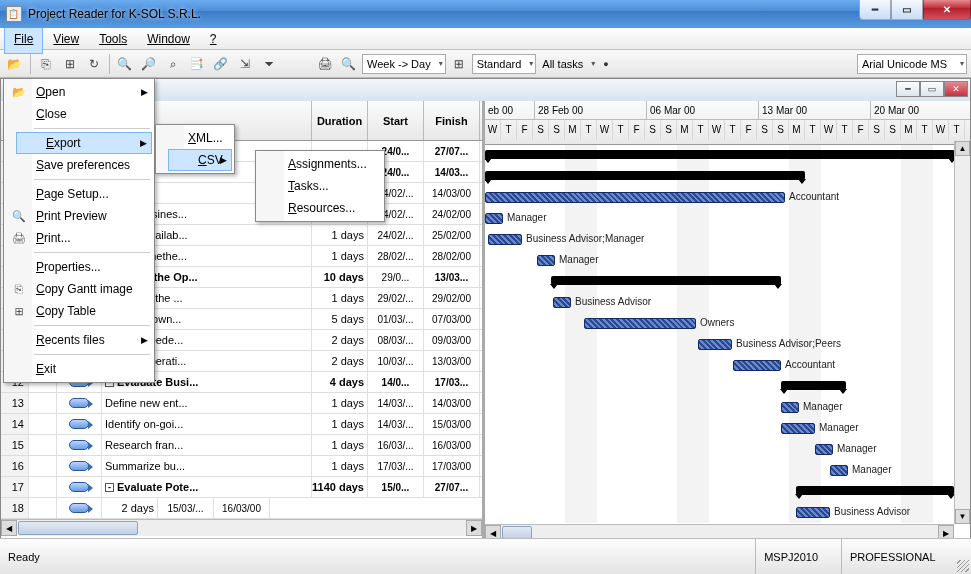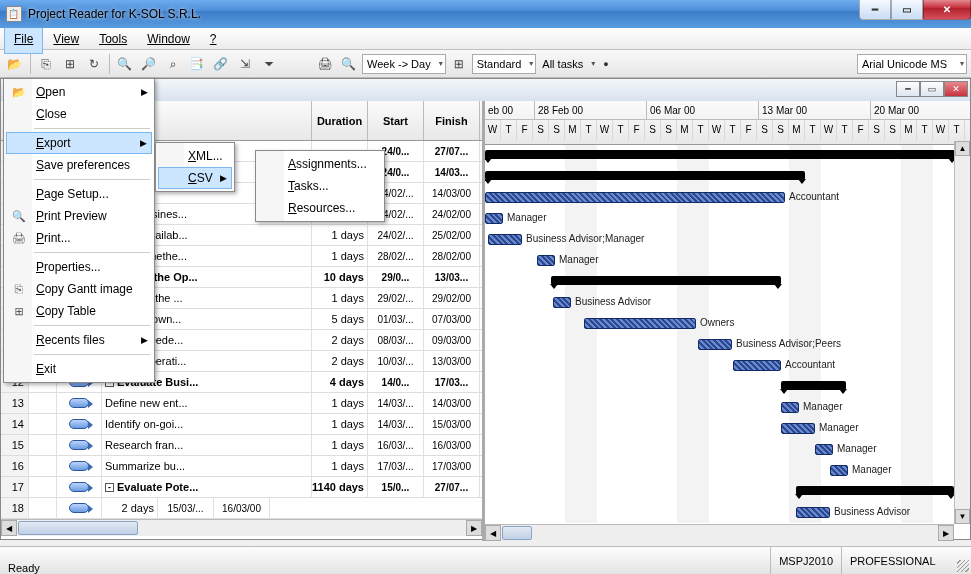"Export" .menu .mrow.hi { margin-left: none -> 10px }
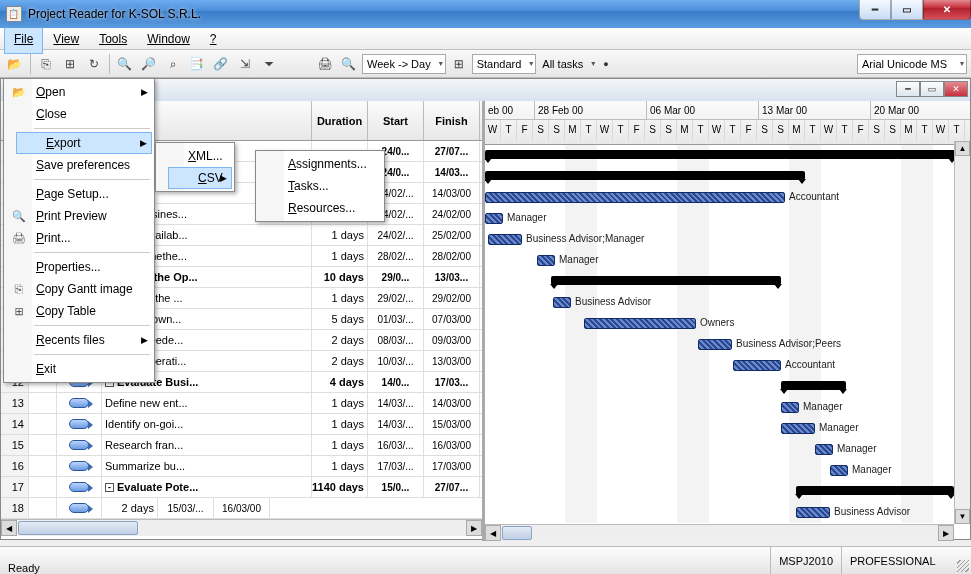"XML..." div.menu { top: 64px -> 46px }
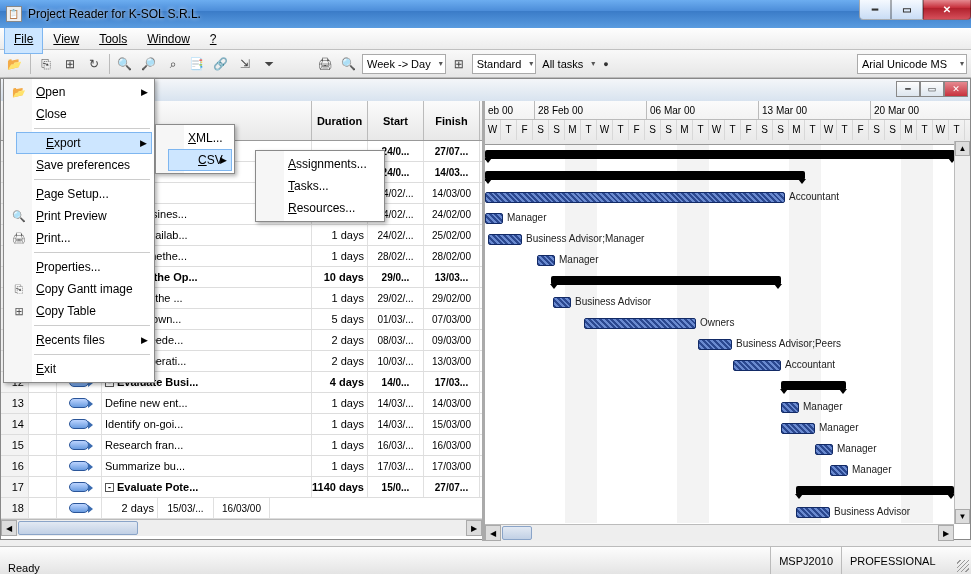"29/0..." div.cell { font-weight: bold -> normal }
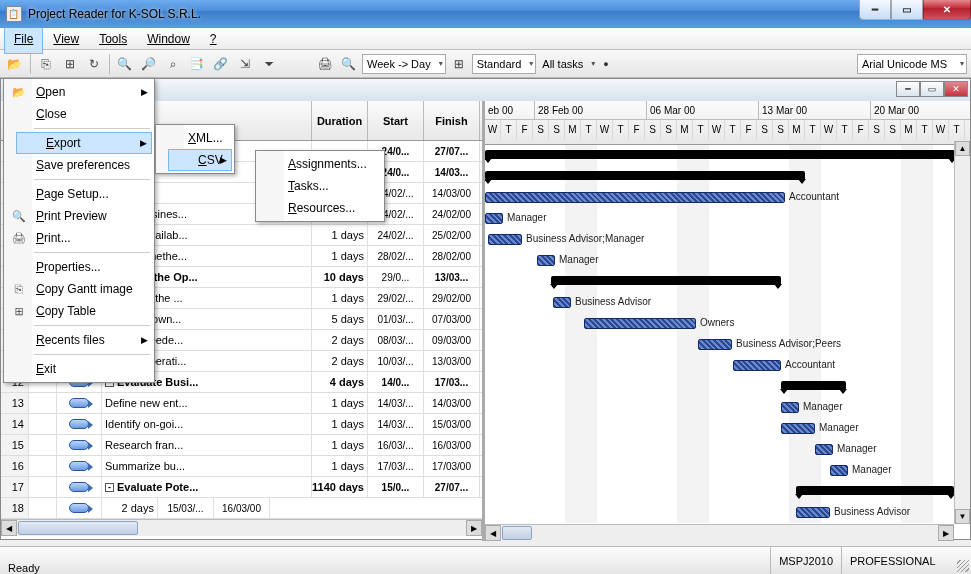"Ready" .statusbar { align-items: flex-end -> center; gap: none -> 15px; height: 28px -> 36px }
